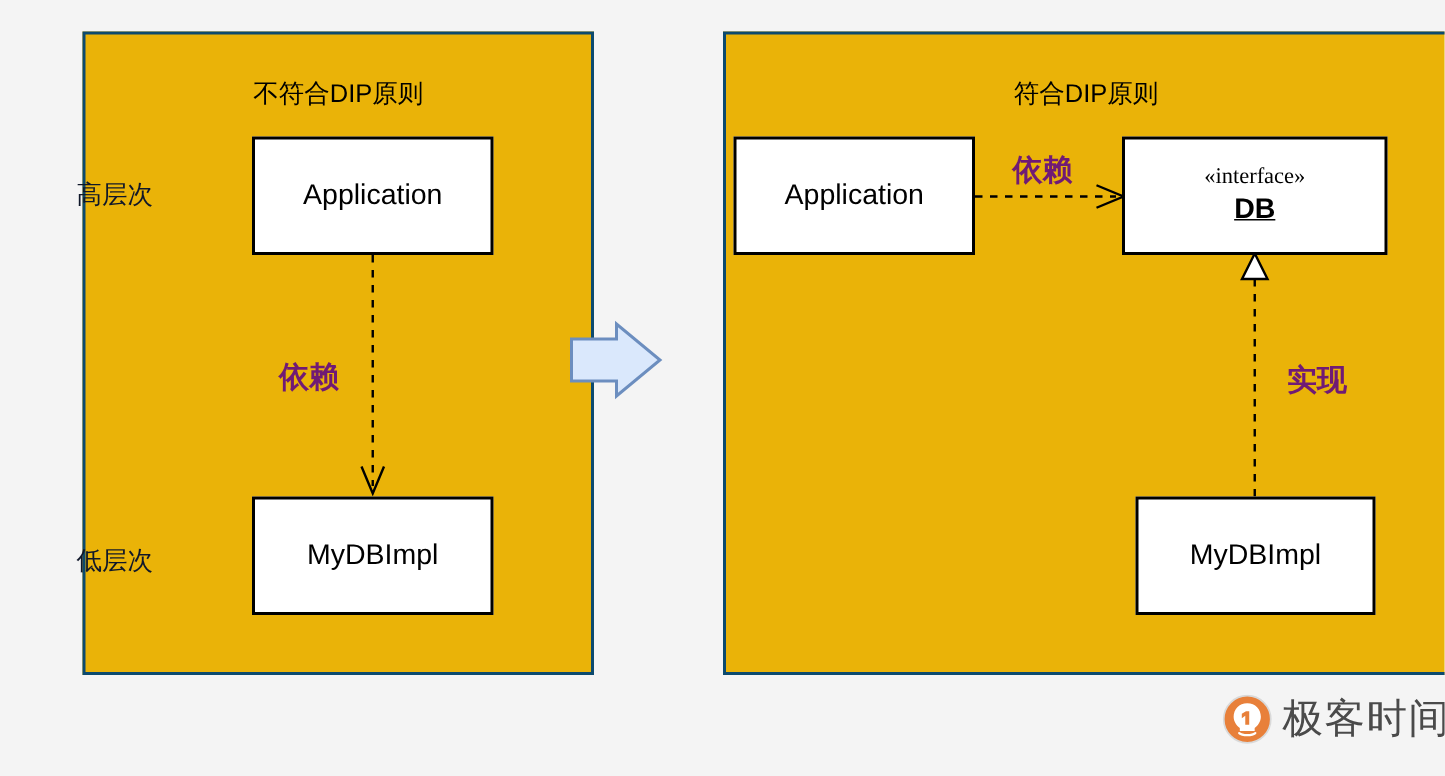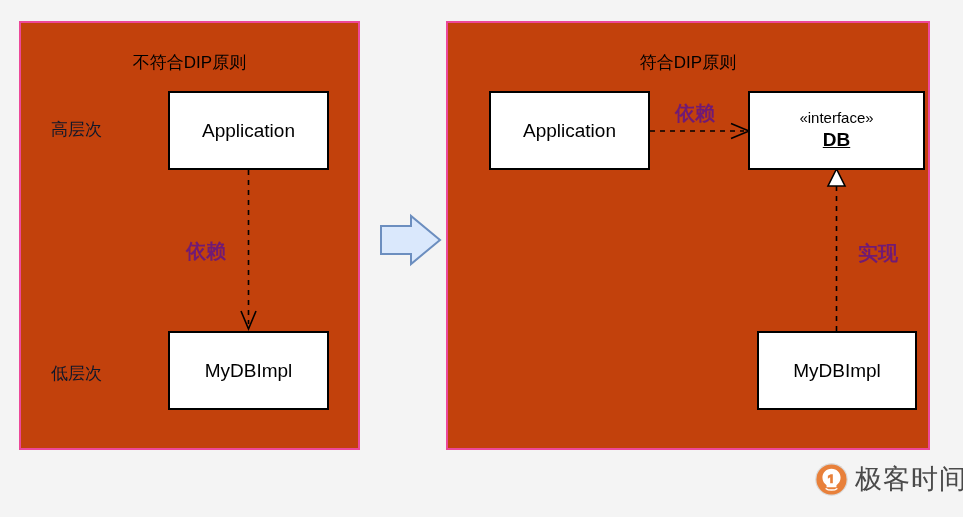"不符合DIP原则" .panel { background: #c2410c -> #eab308; border: 2px solid #ec4899 -> 2px solid #0c4a6e; margin-left: none -> 36px }
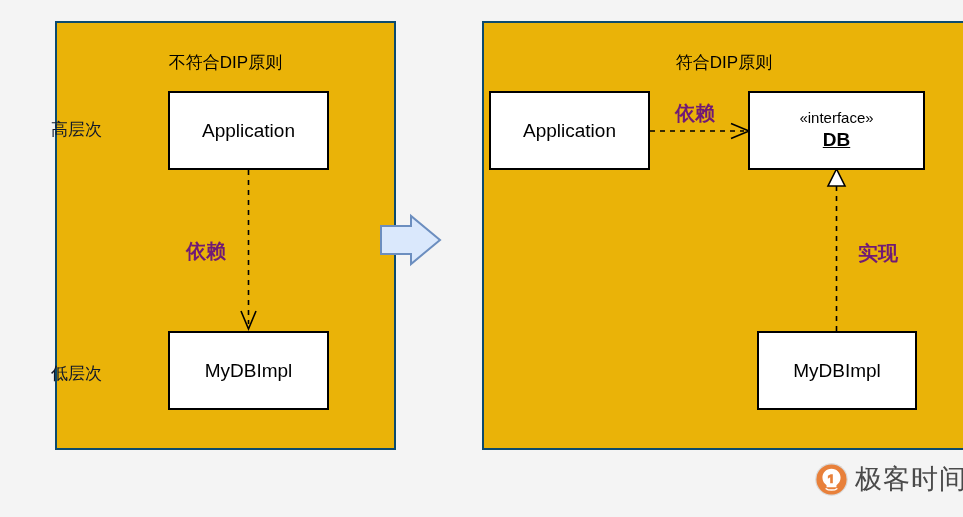"«interface»" .uml-box .stereotype { font-family: none -> Liberation Serif, serif }
